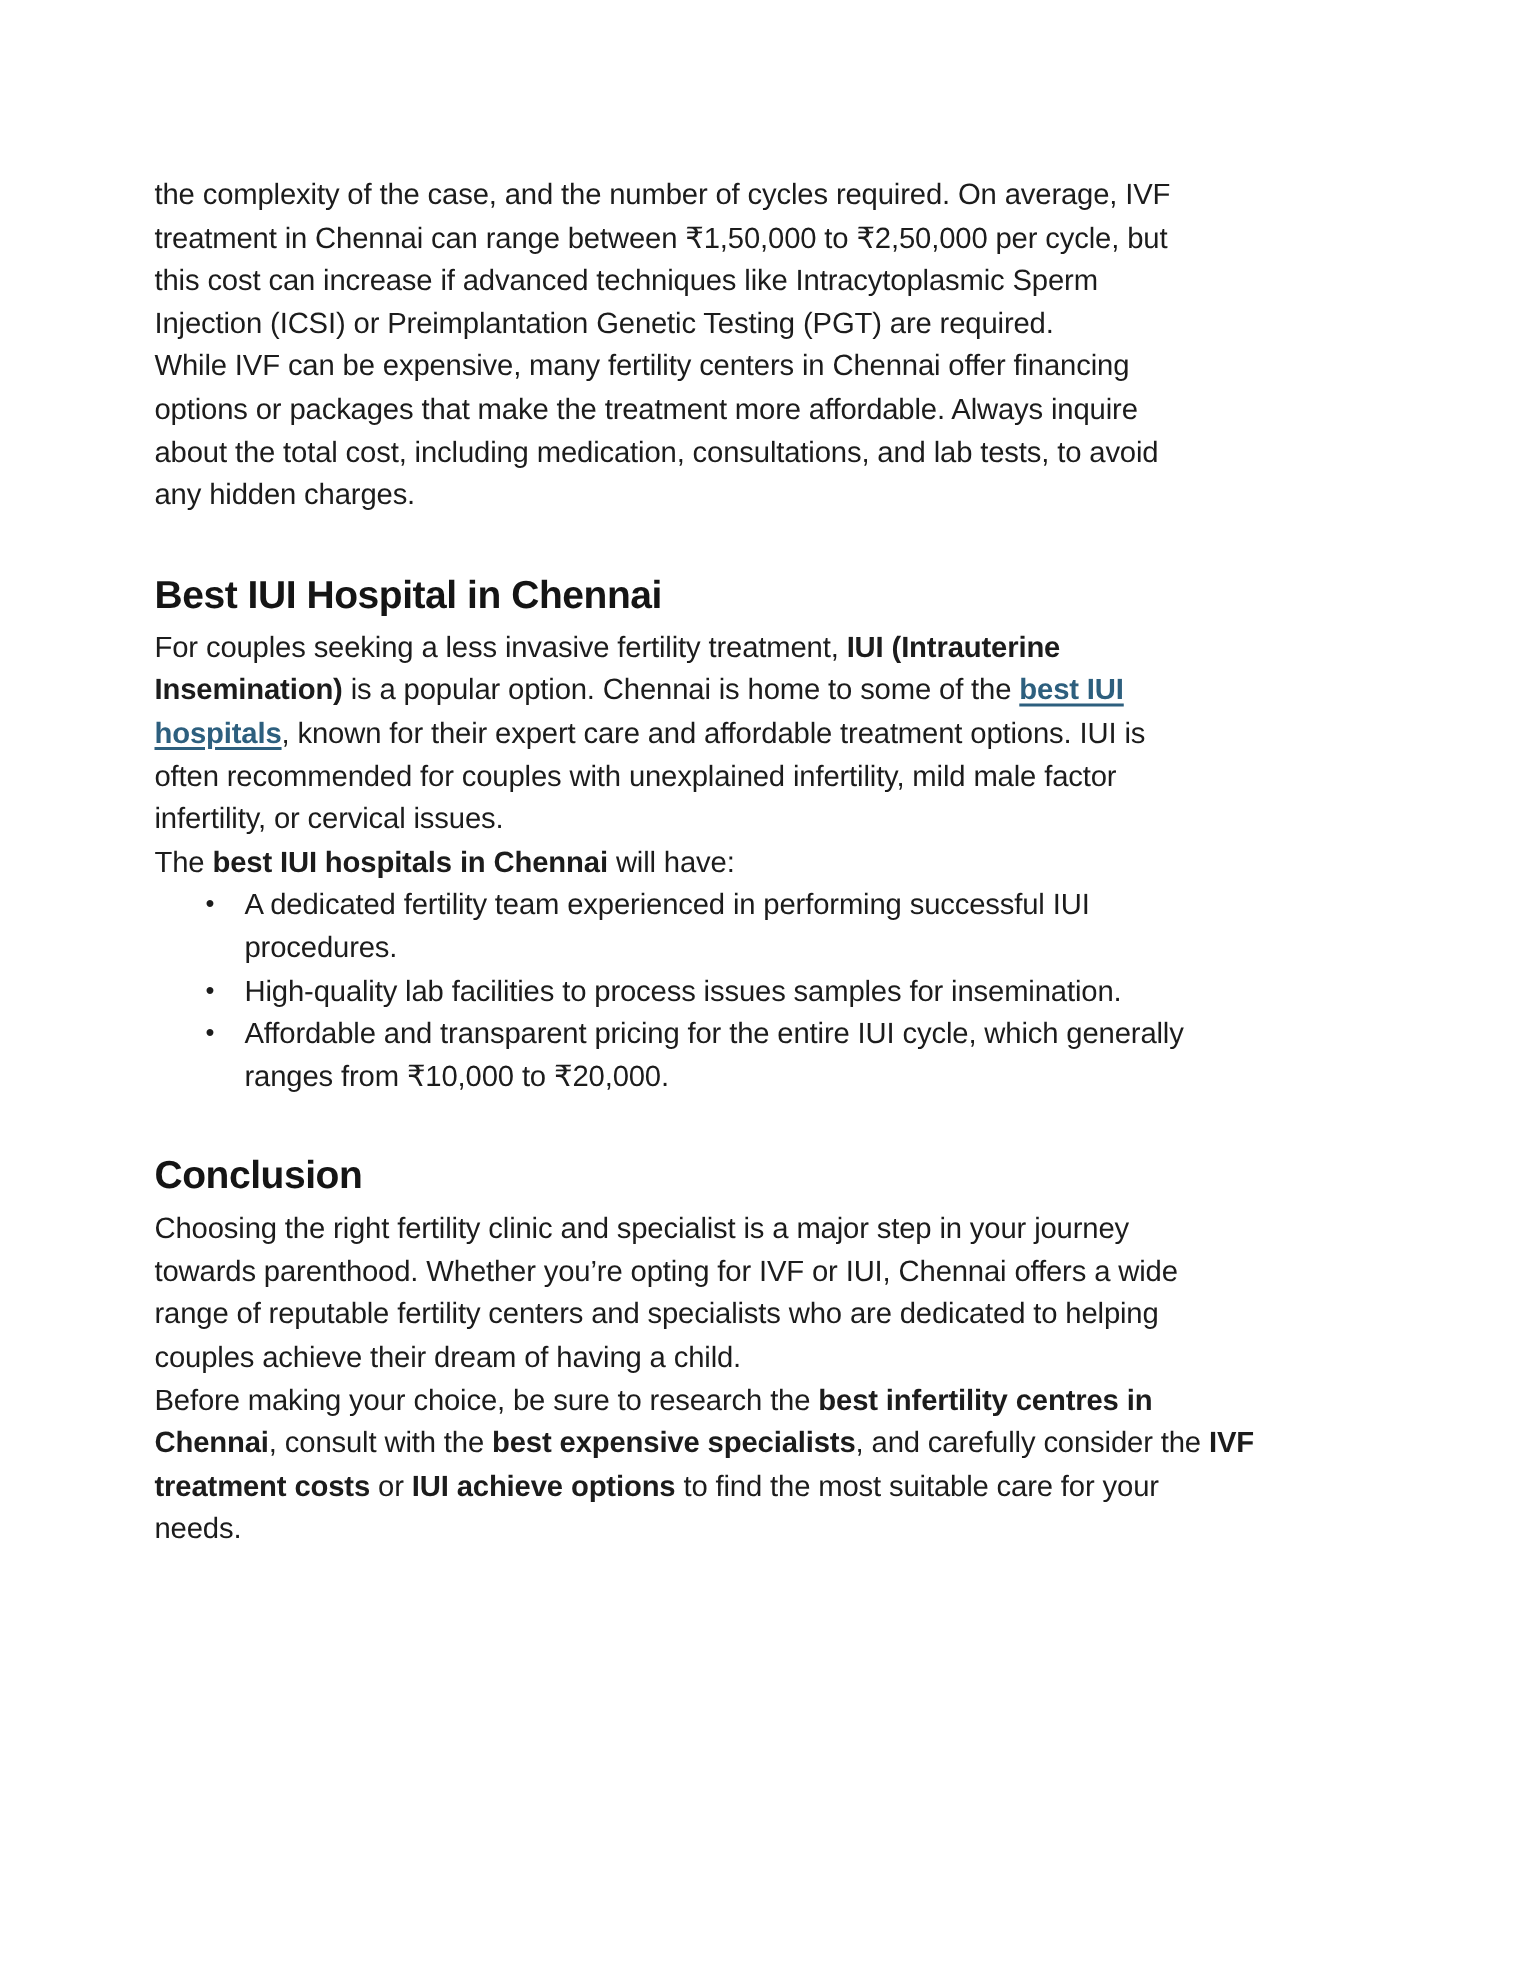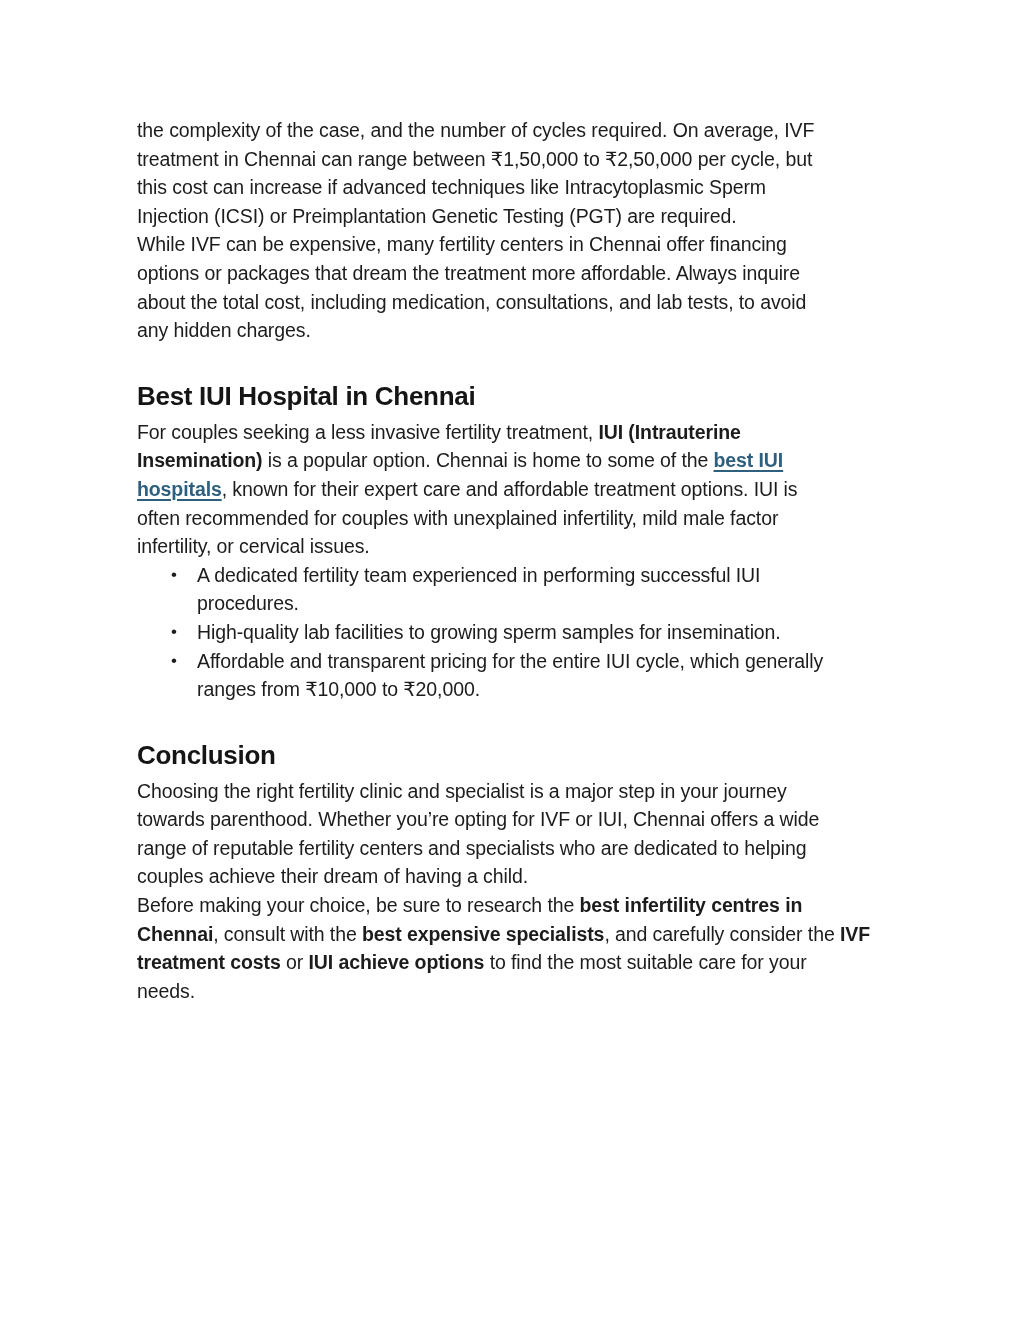"the complexity of the case," .doc-content { left: 137px -> 103px }
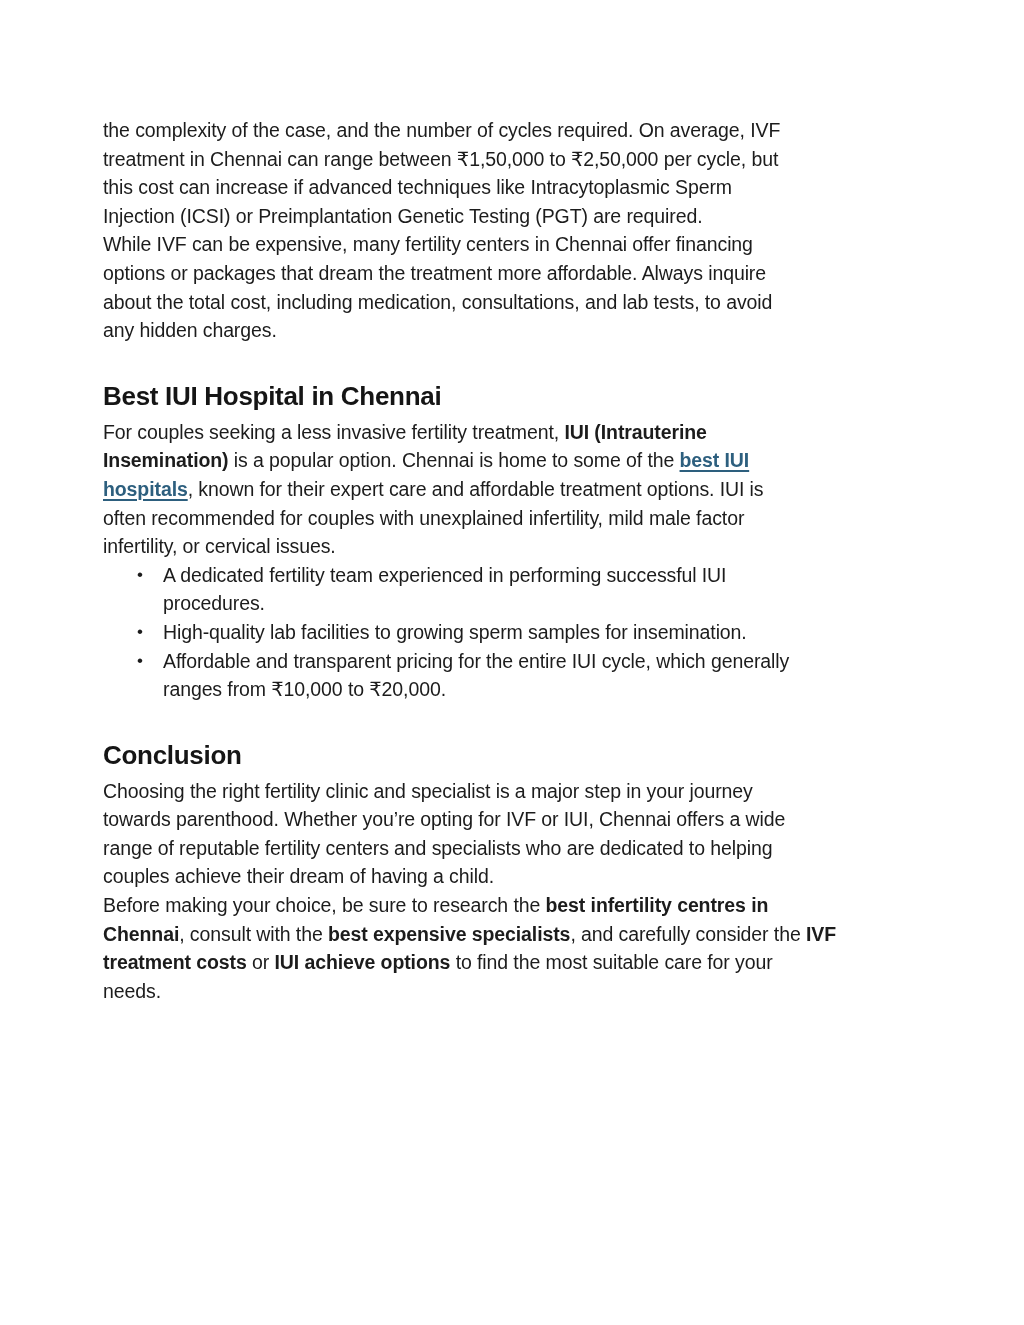"While IVF can be expensive," span { text: dream -> make }
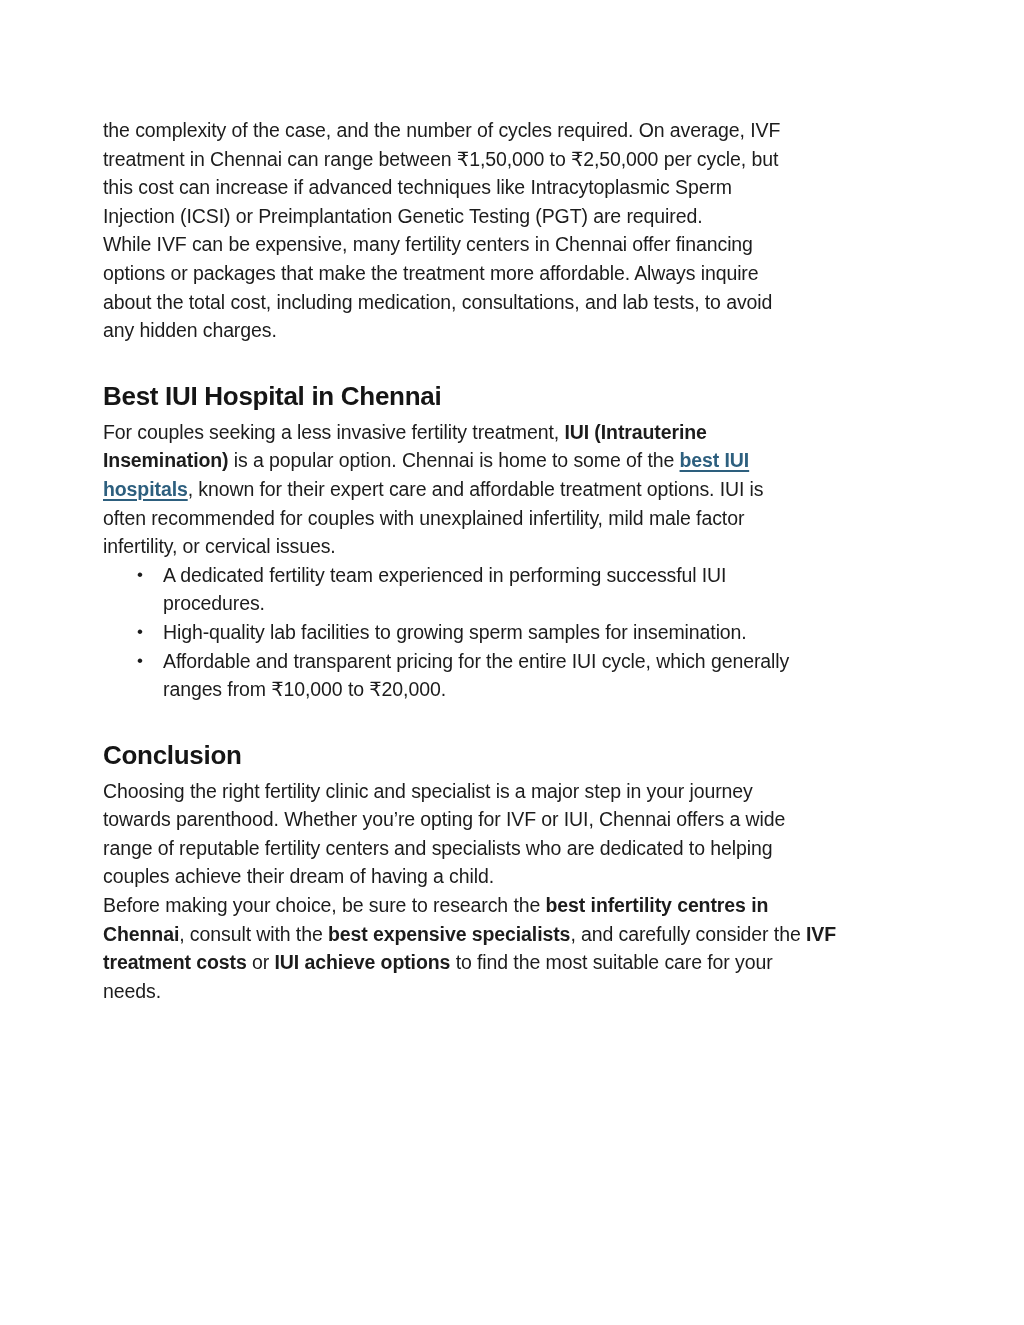"The best IUI hospitals in" p { html: none -> <p><span>The </span><span>best IUI hospitals in Chennai</span><span> will have:</span></p> }
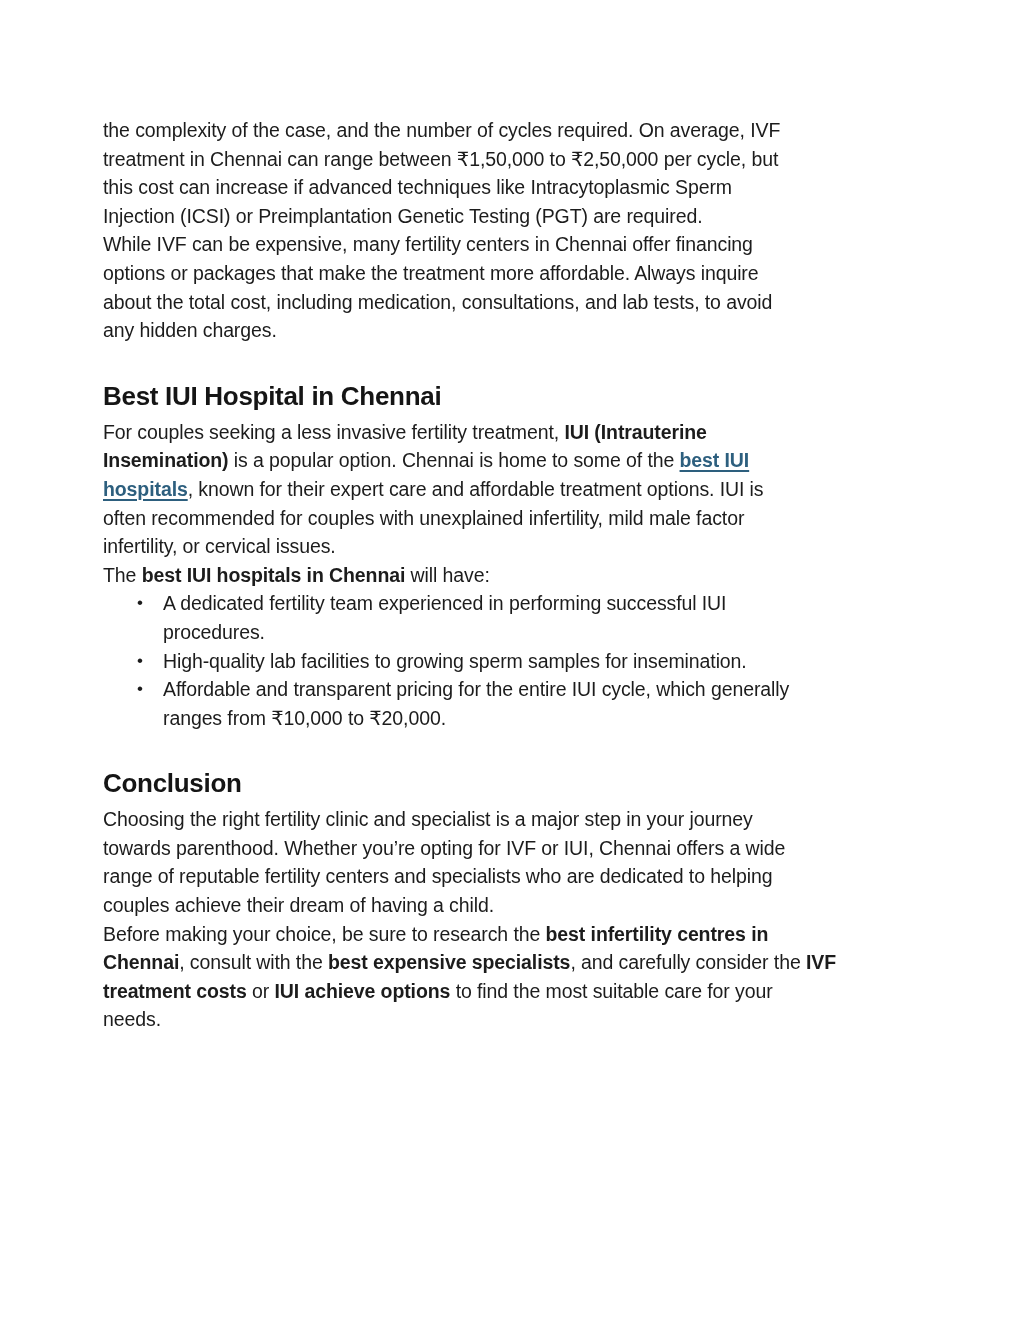"High-quality lab facilities to growing" span { text: growing sperm -> process issues }
